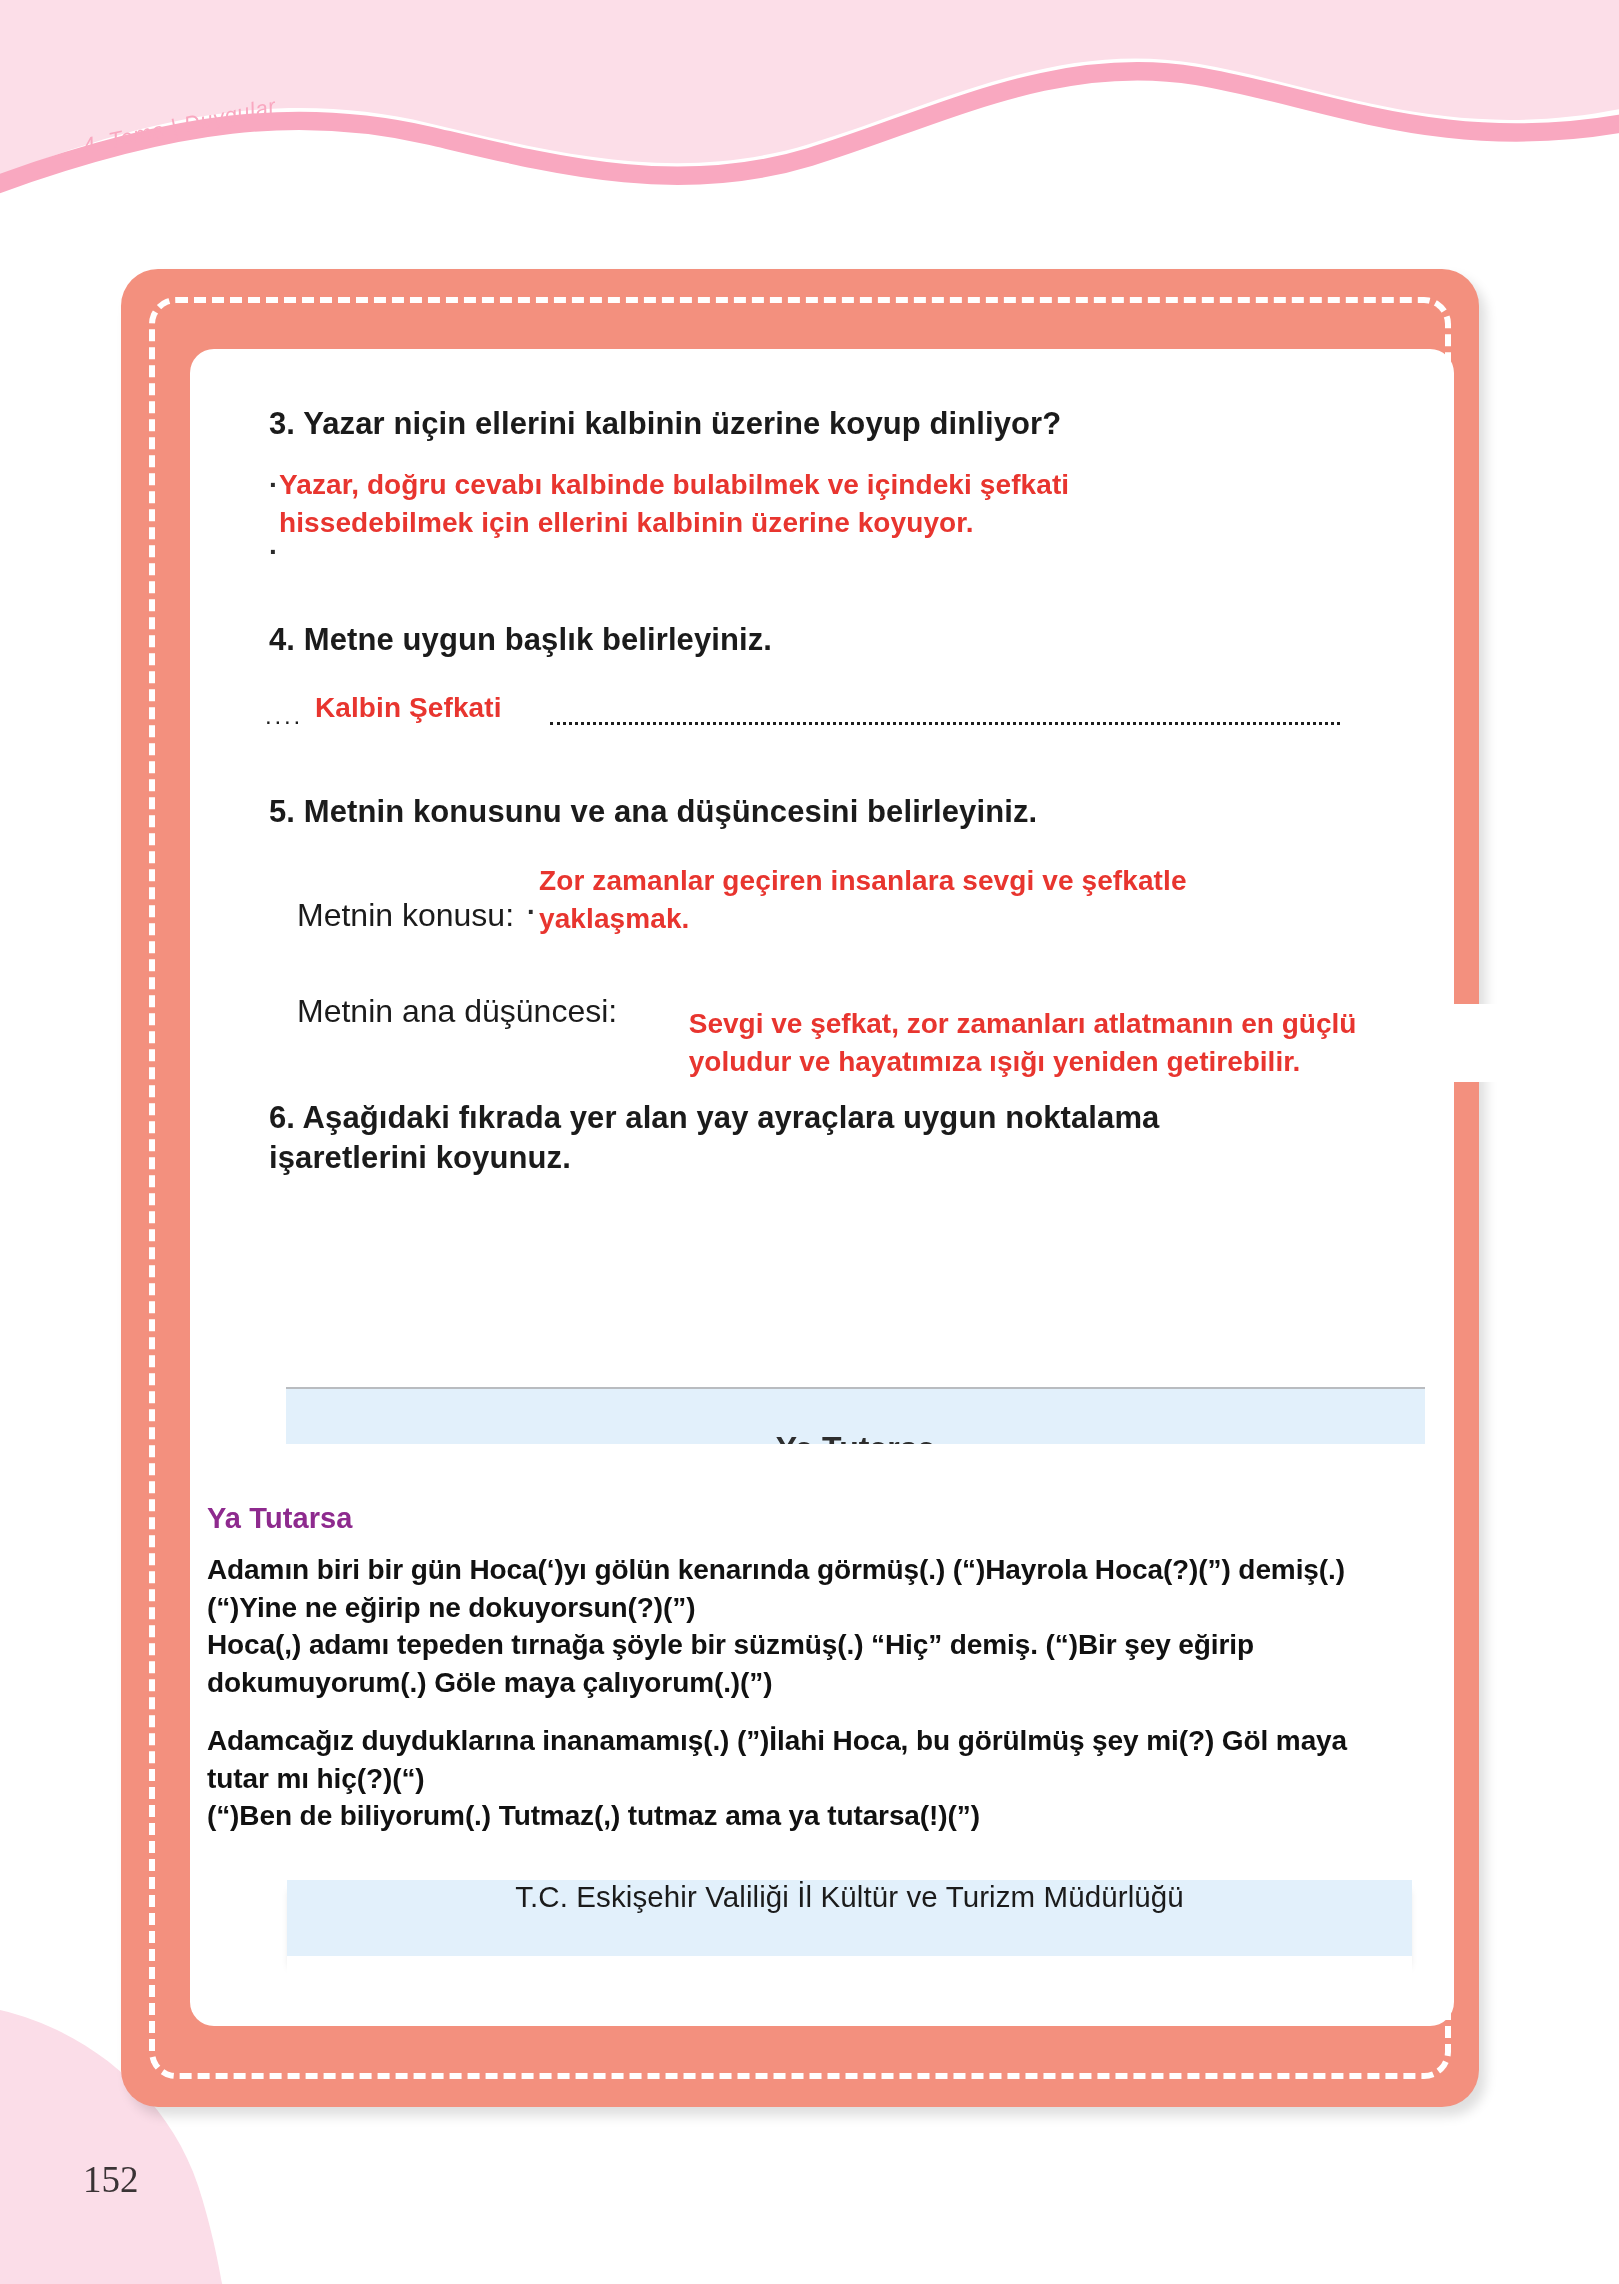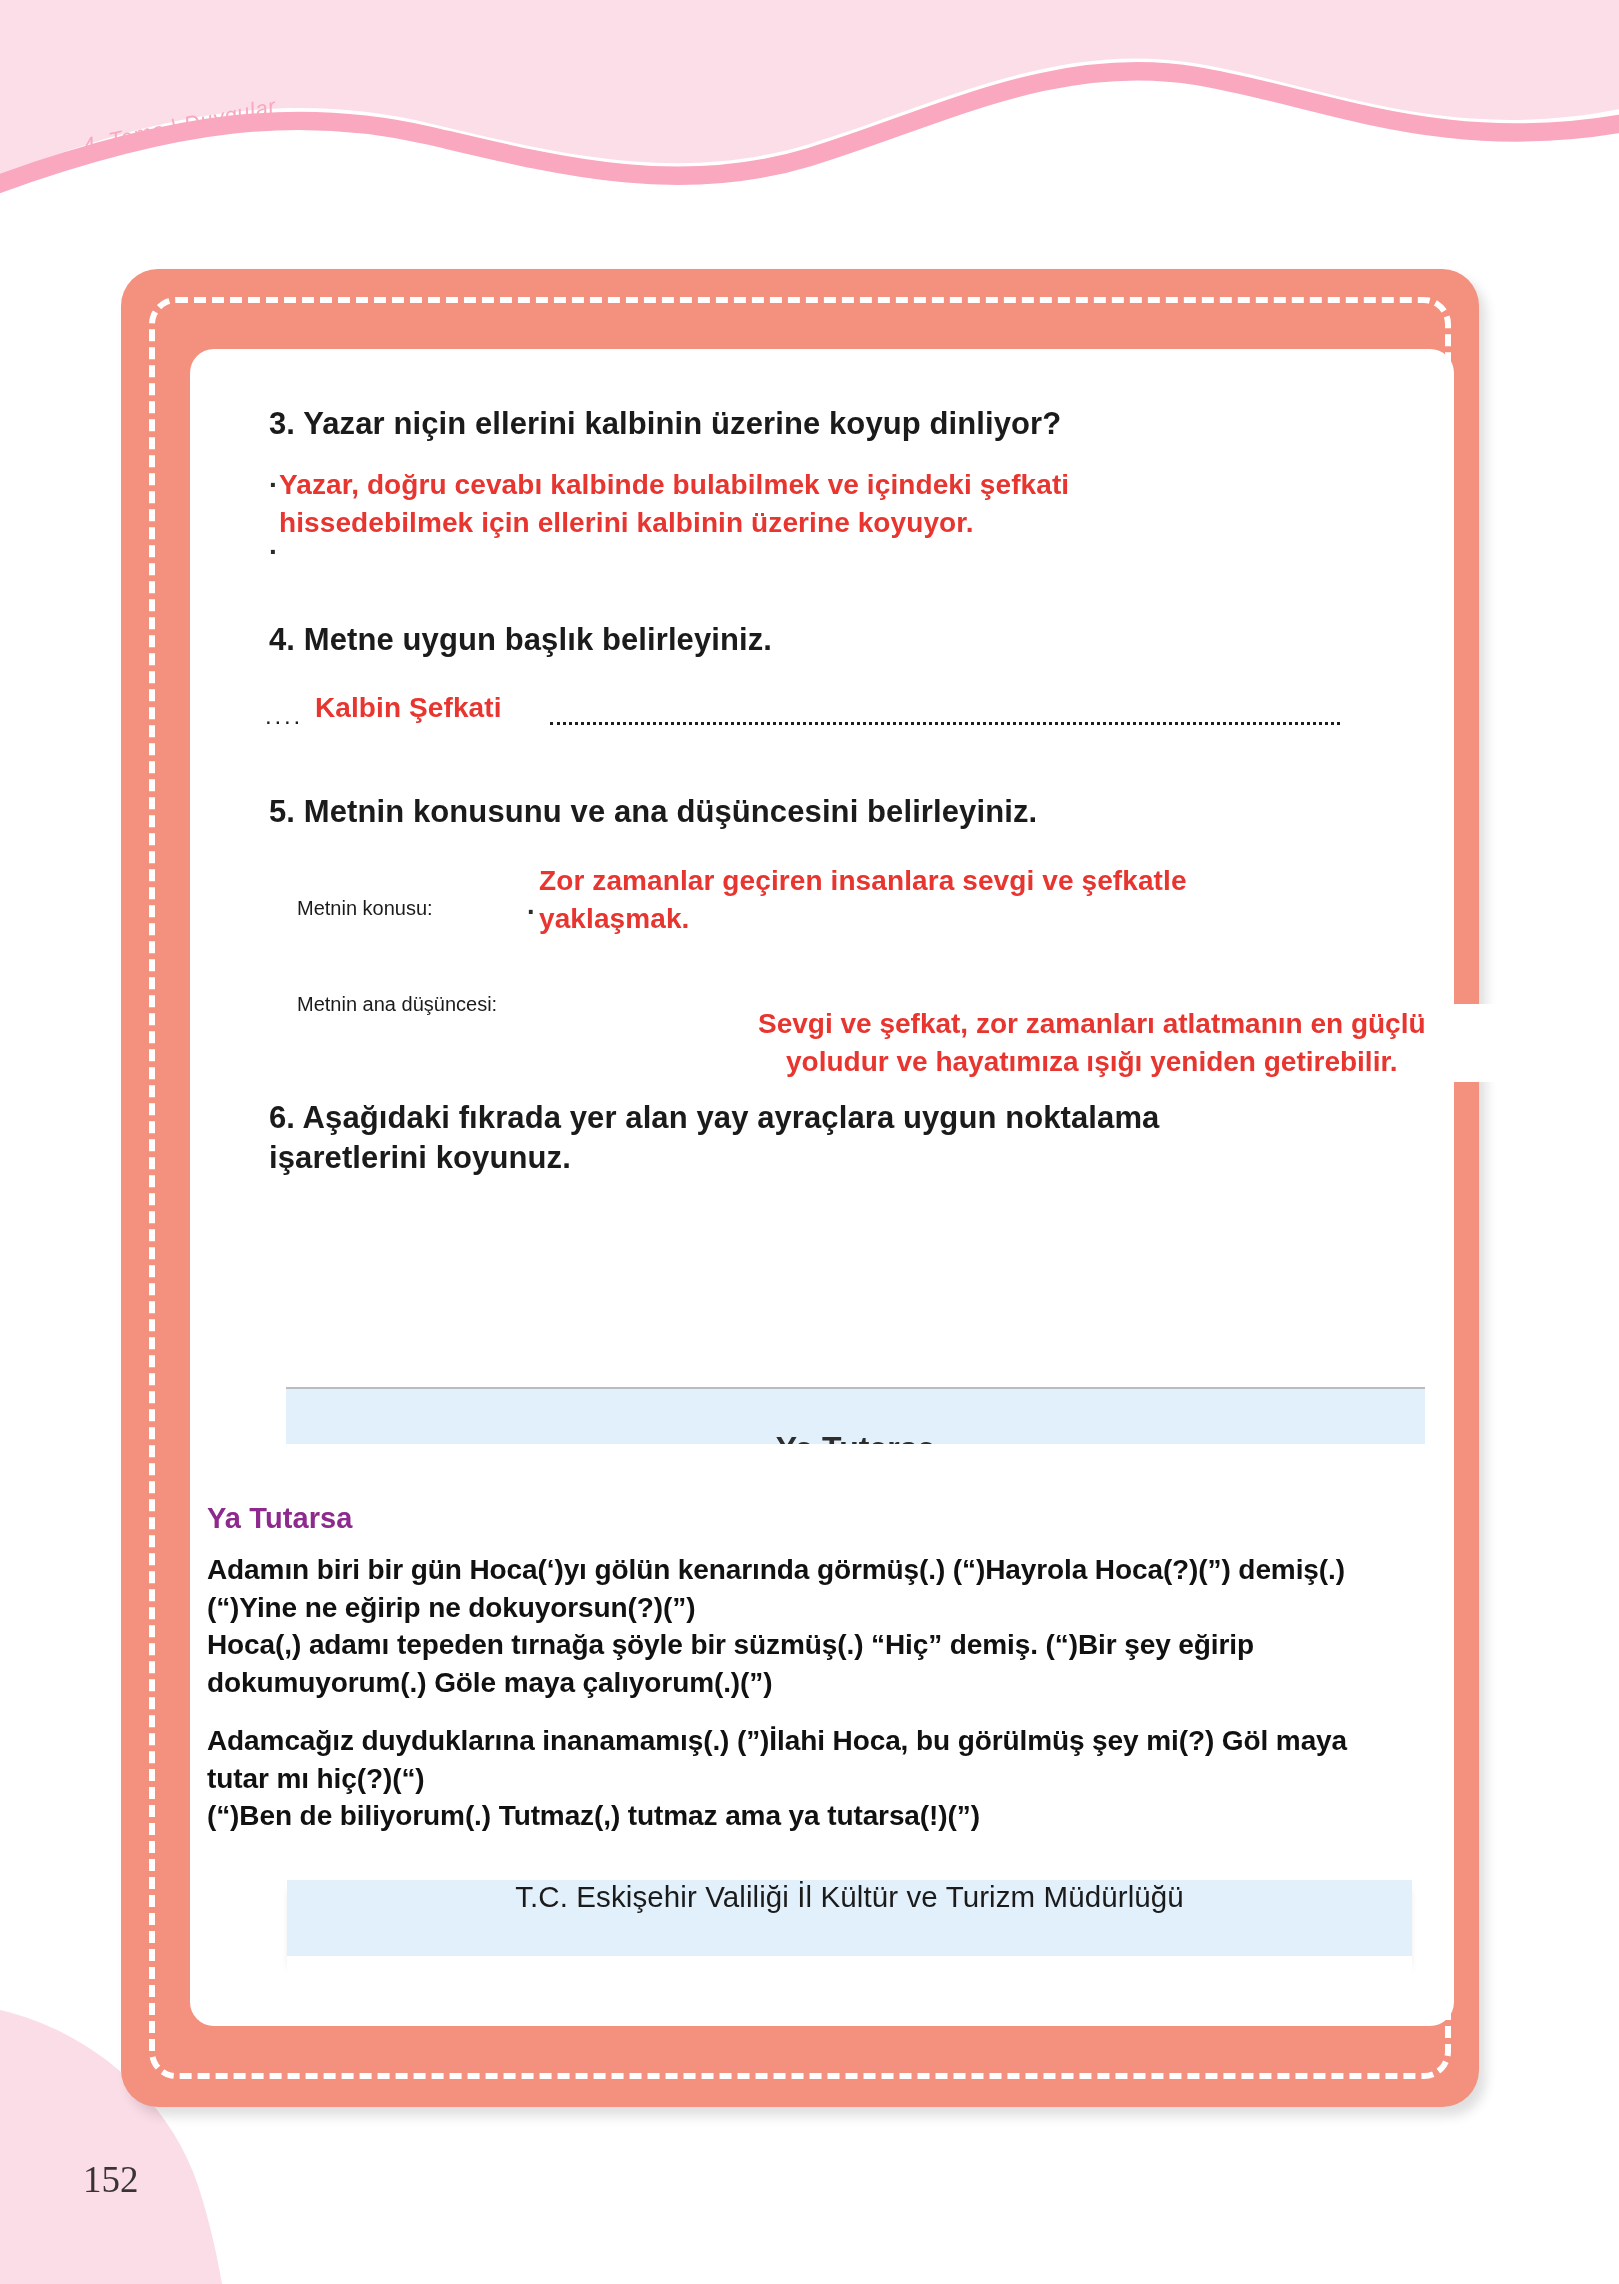"Metnin konusu:" .label-plain { font-size: 20px -> 32px }
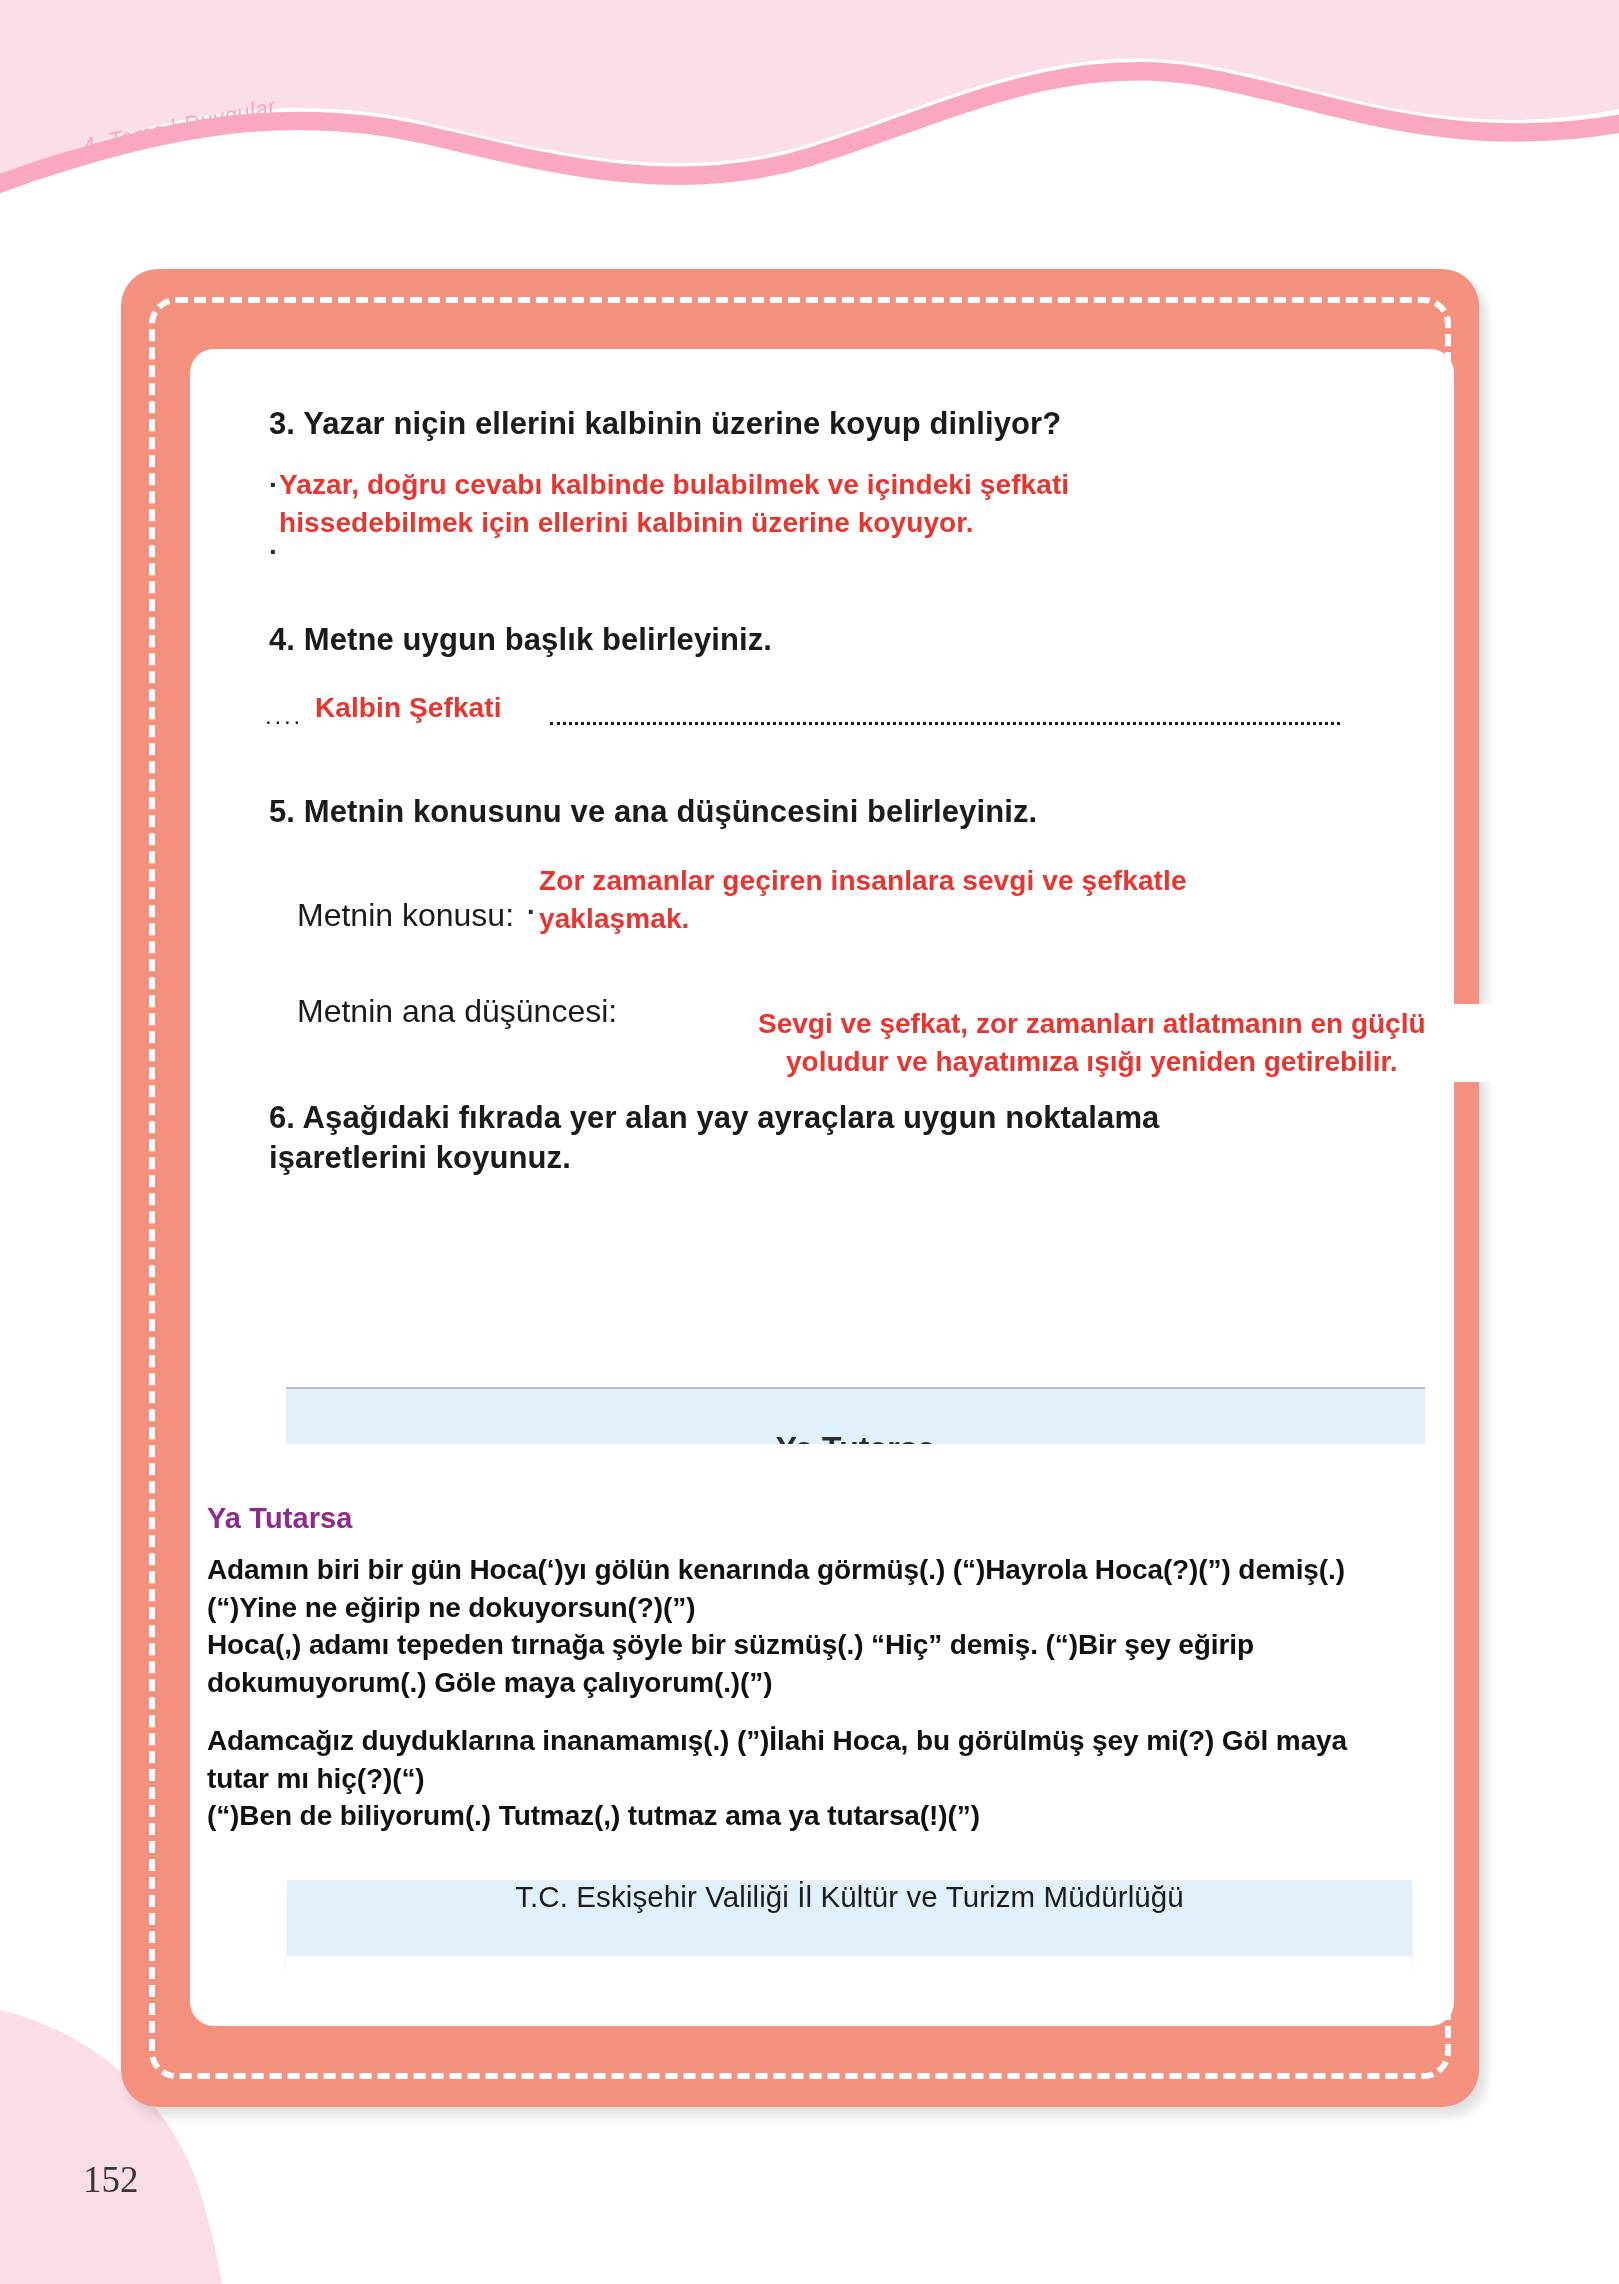"Sevgi ve şefkat, zor zamanları" div.overflow-red { text-align: center -> none }
